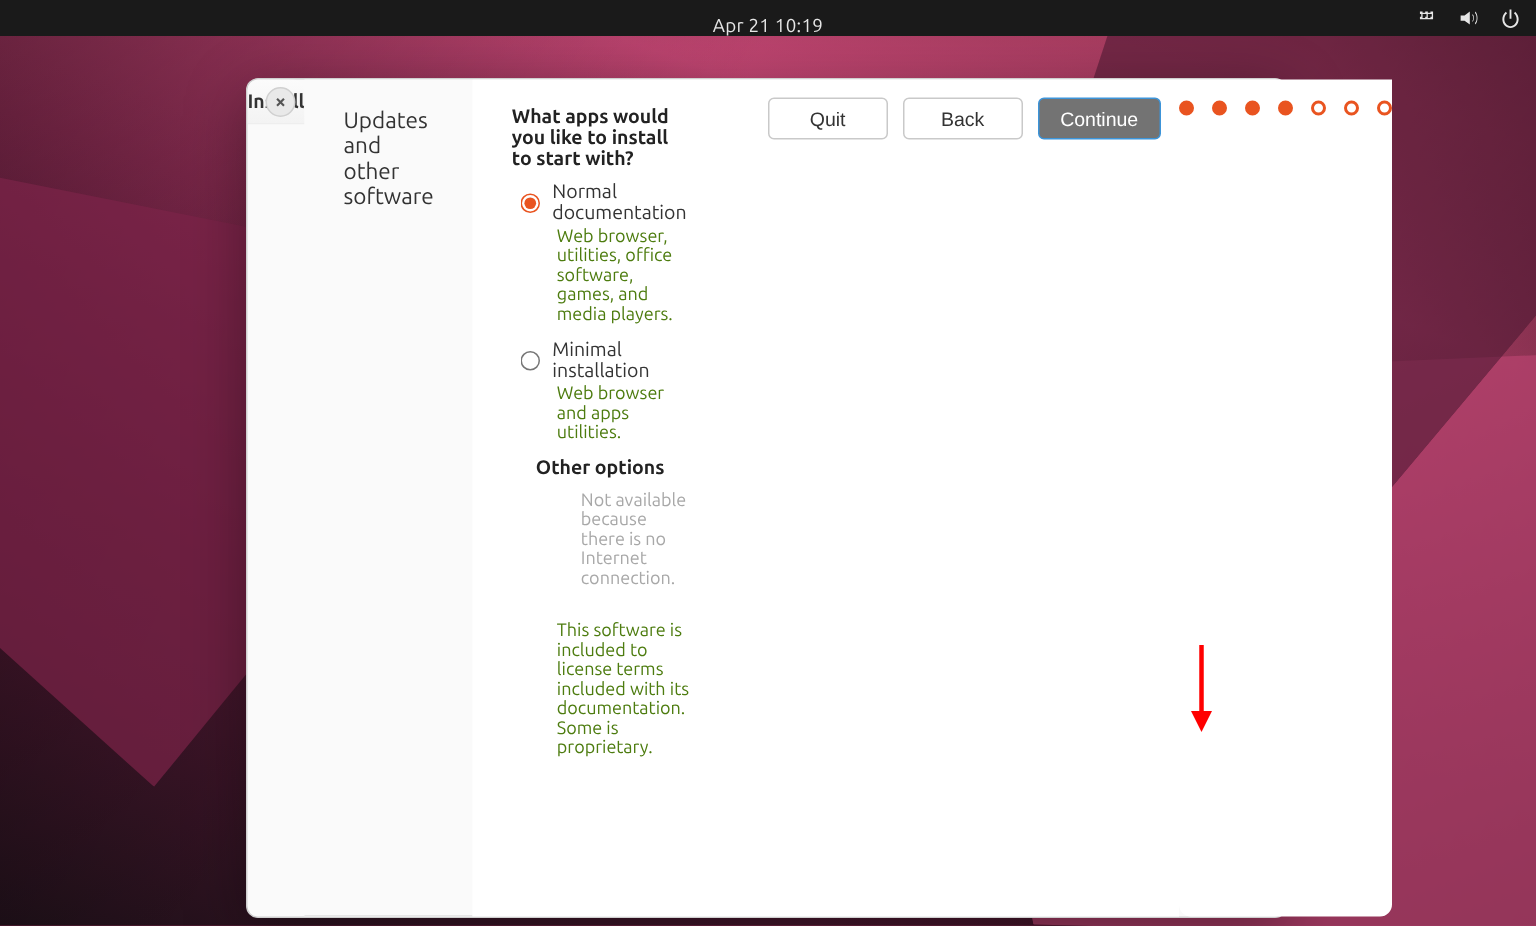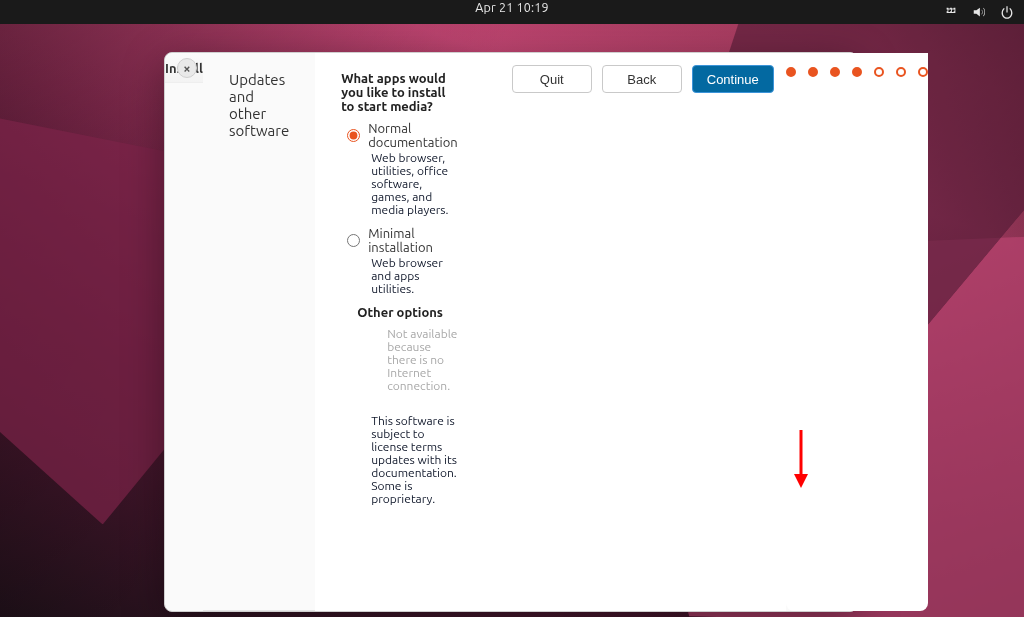"Apr 21 10:19" .topbar { align-items: flex-start -> flex-end }
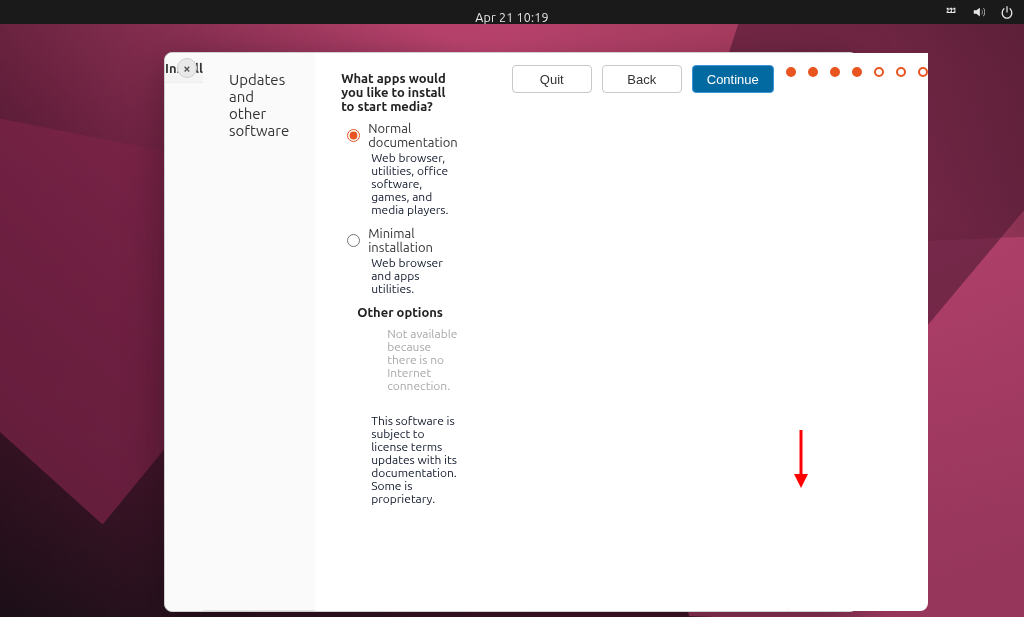"What apps would you like" div.q { text: media -> with }
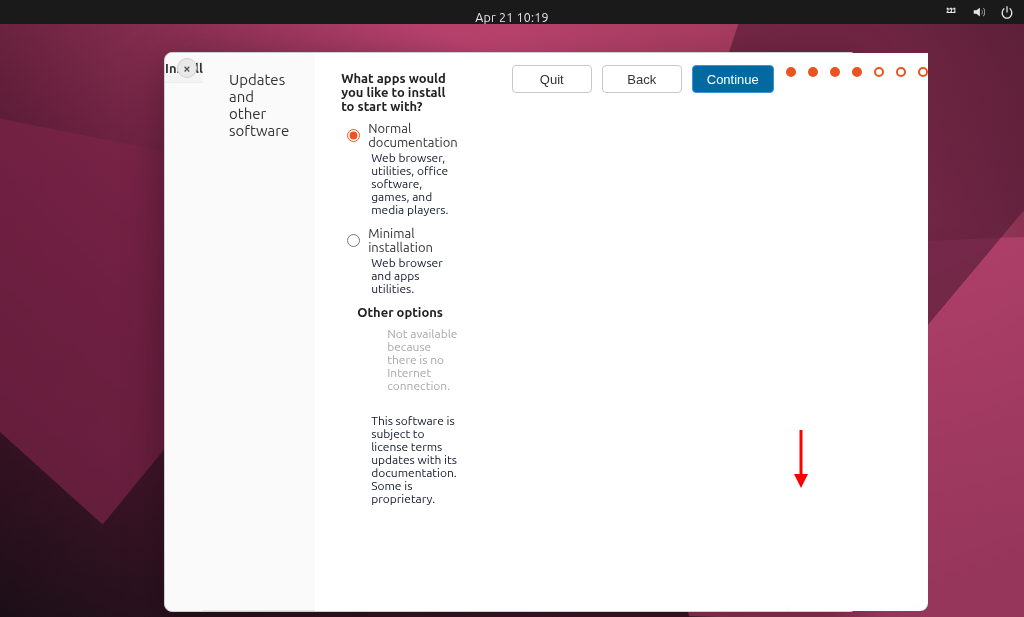"Continue" .btn.primary { background: #0369a1 -> #737373 }
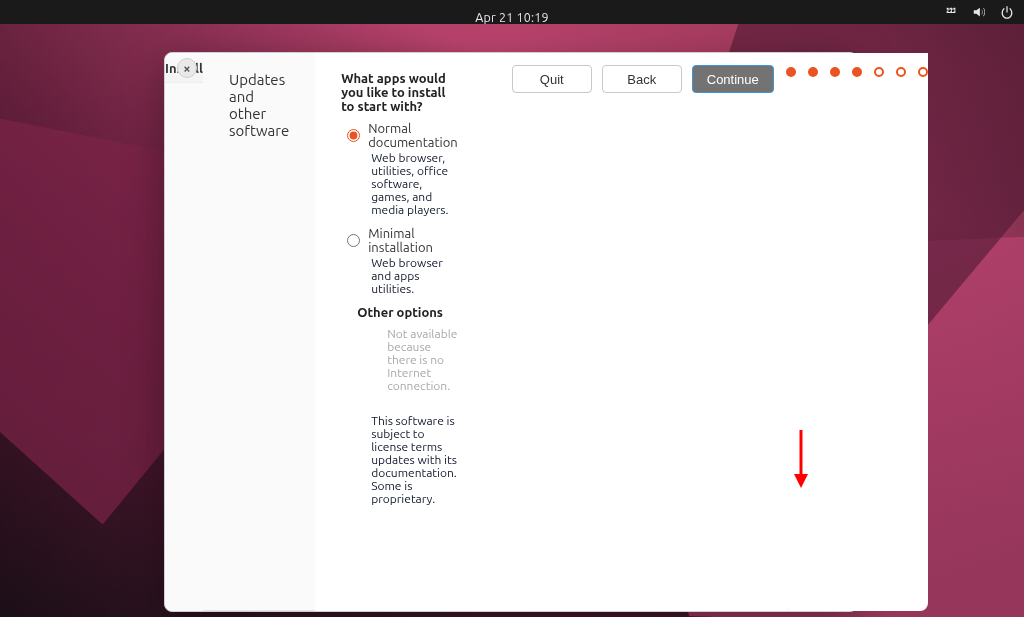"Web browser, utilities, office software," .desc { color: #0f172a -> #4d7c0f }
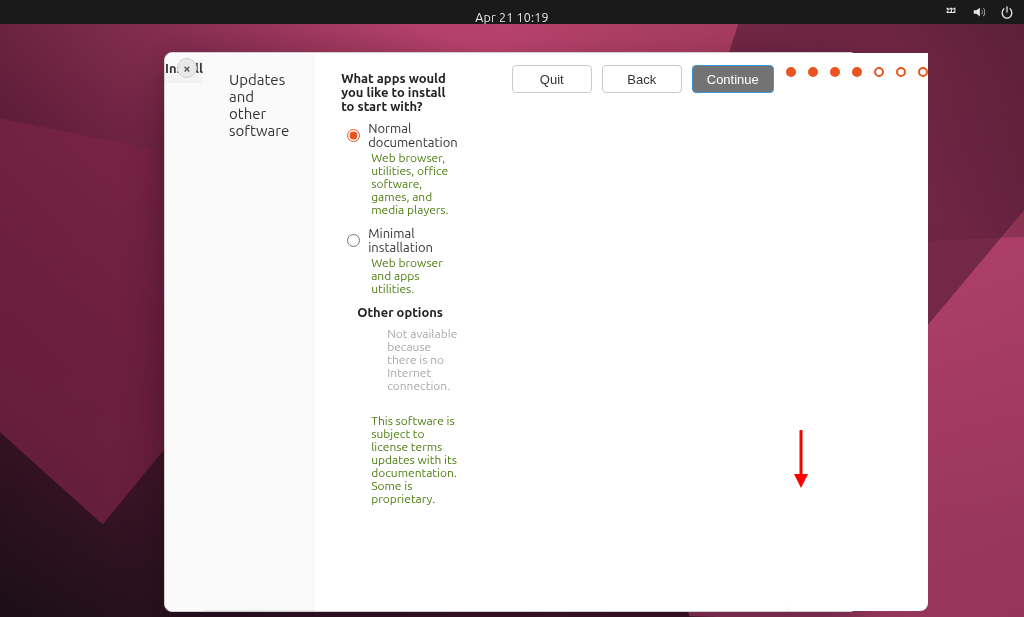"This software is subject to" div.desc { text: subject to license terms updates -> included to license terms included }
